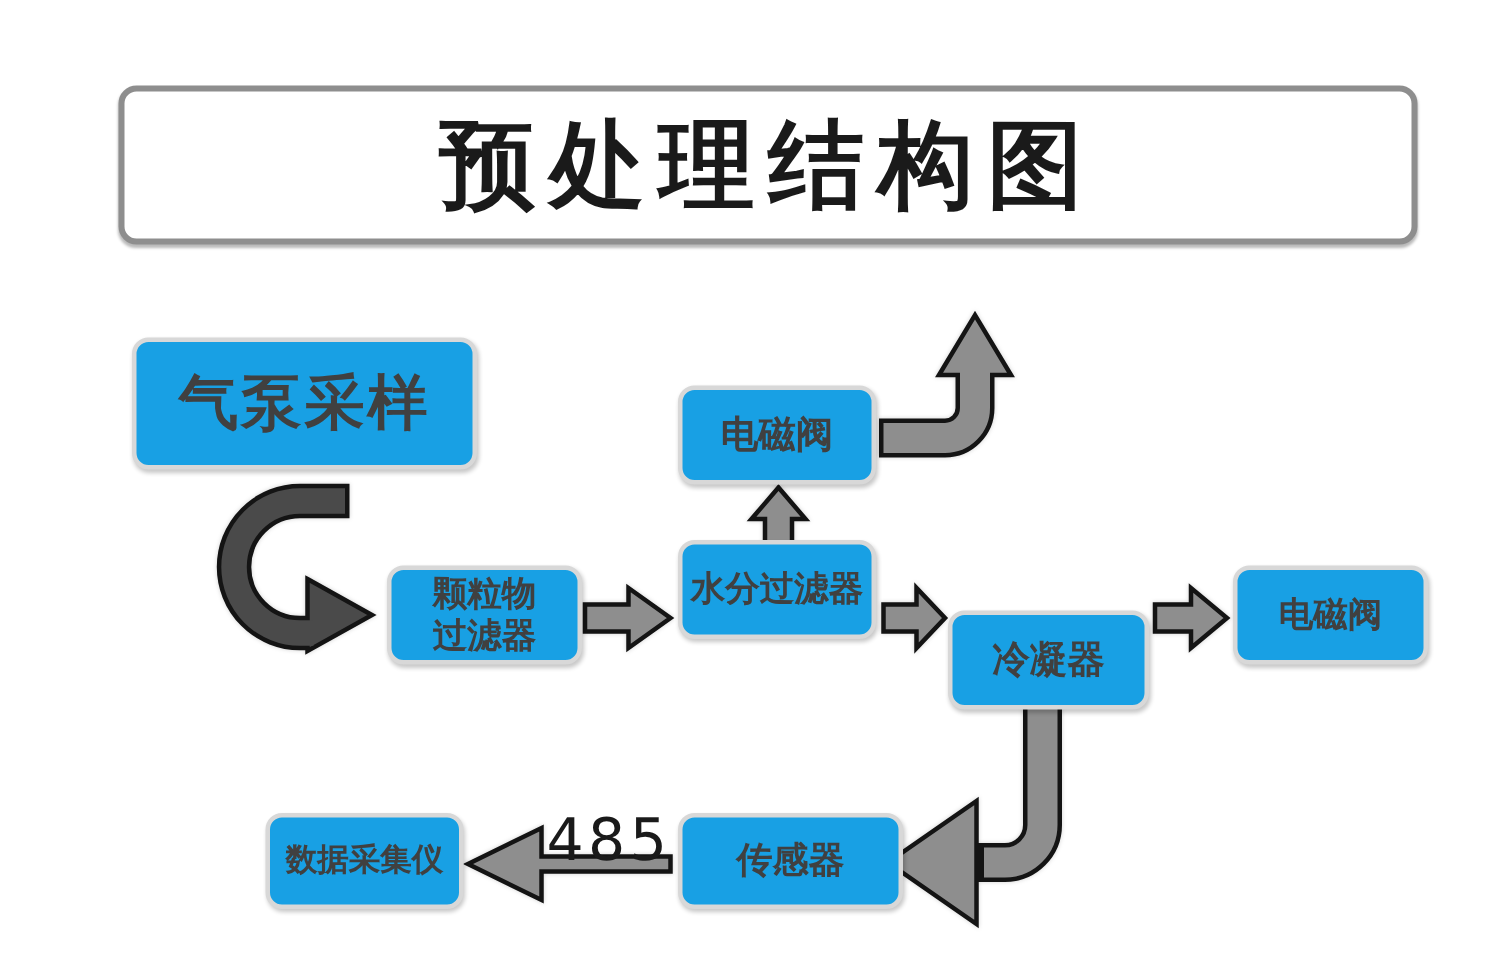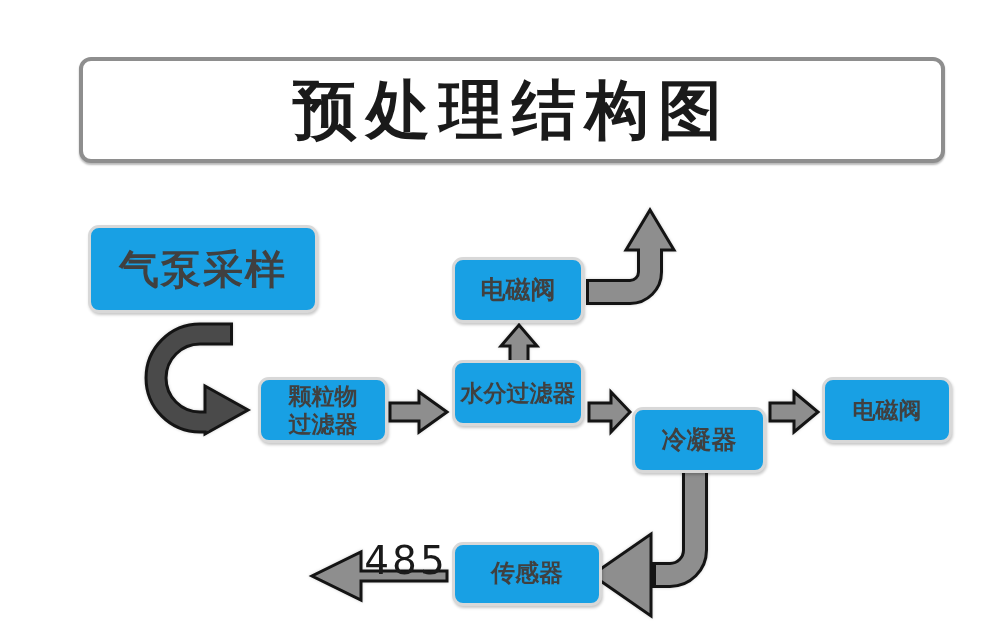"数据采集仪" div.node { html: none -> <div> <span>数据采集仪</span> </div> }
